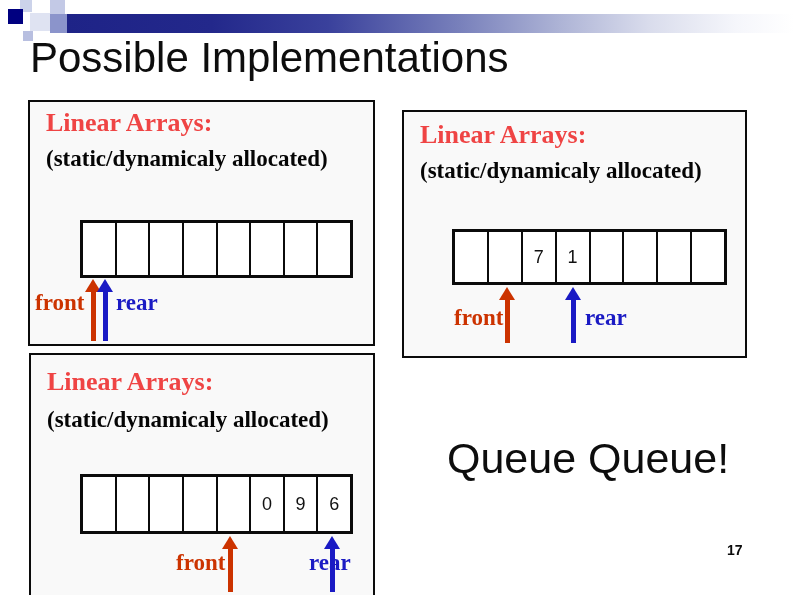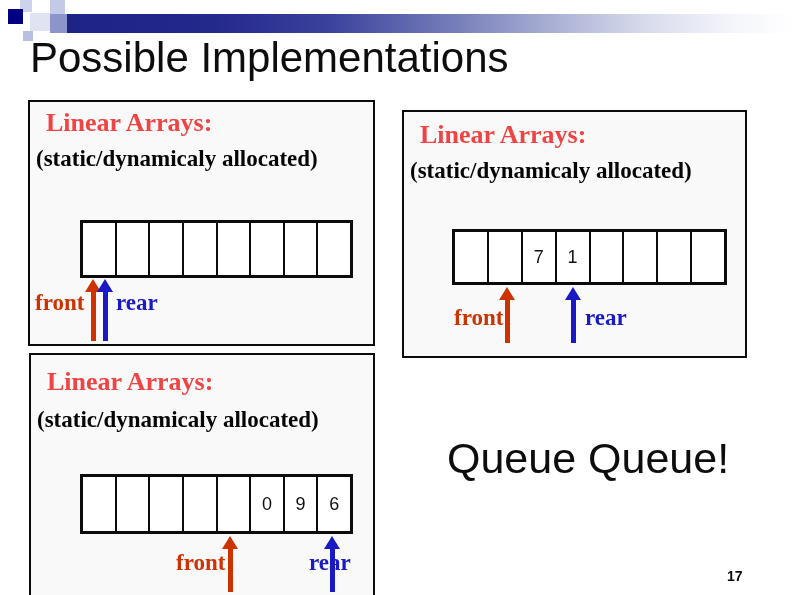"(static/dynamicaly allocated)" .box-subheading { margin-left: none -> 10px }
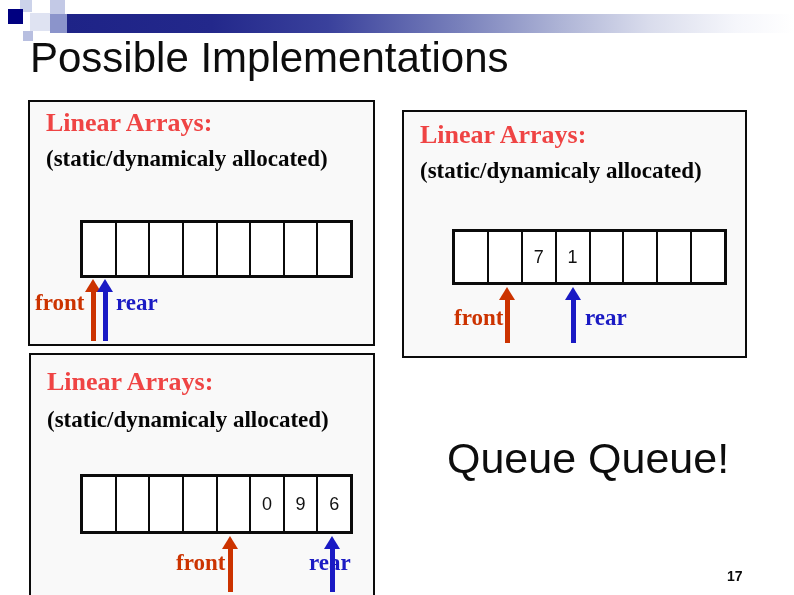"17" .page-number { top: 568px -> 542px }
